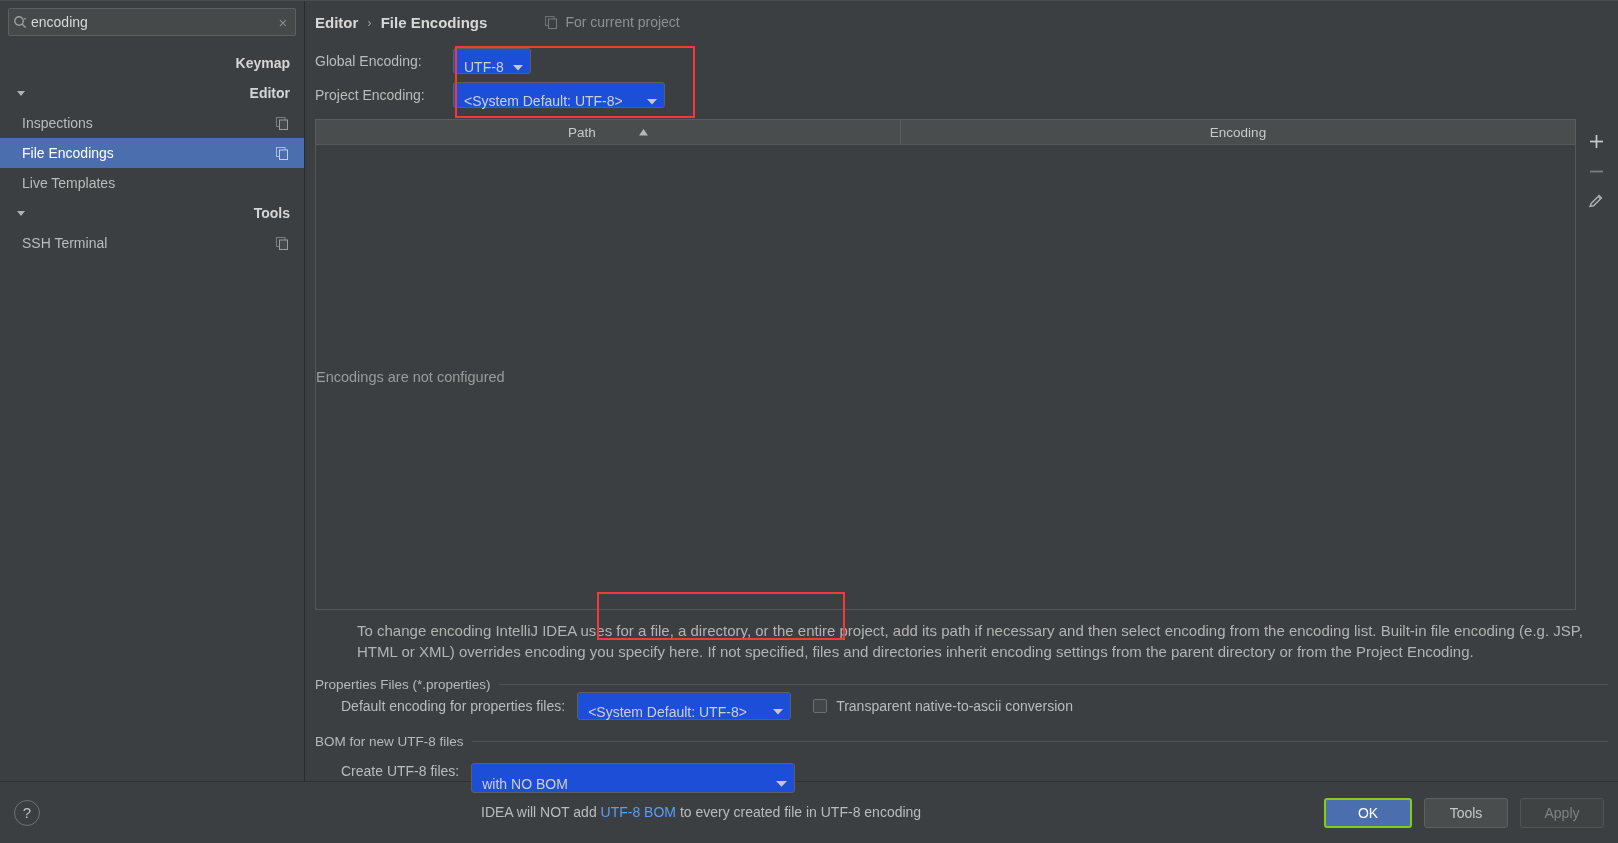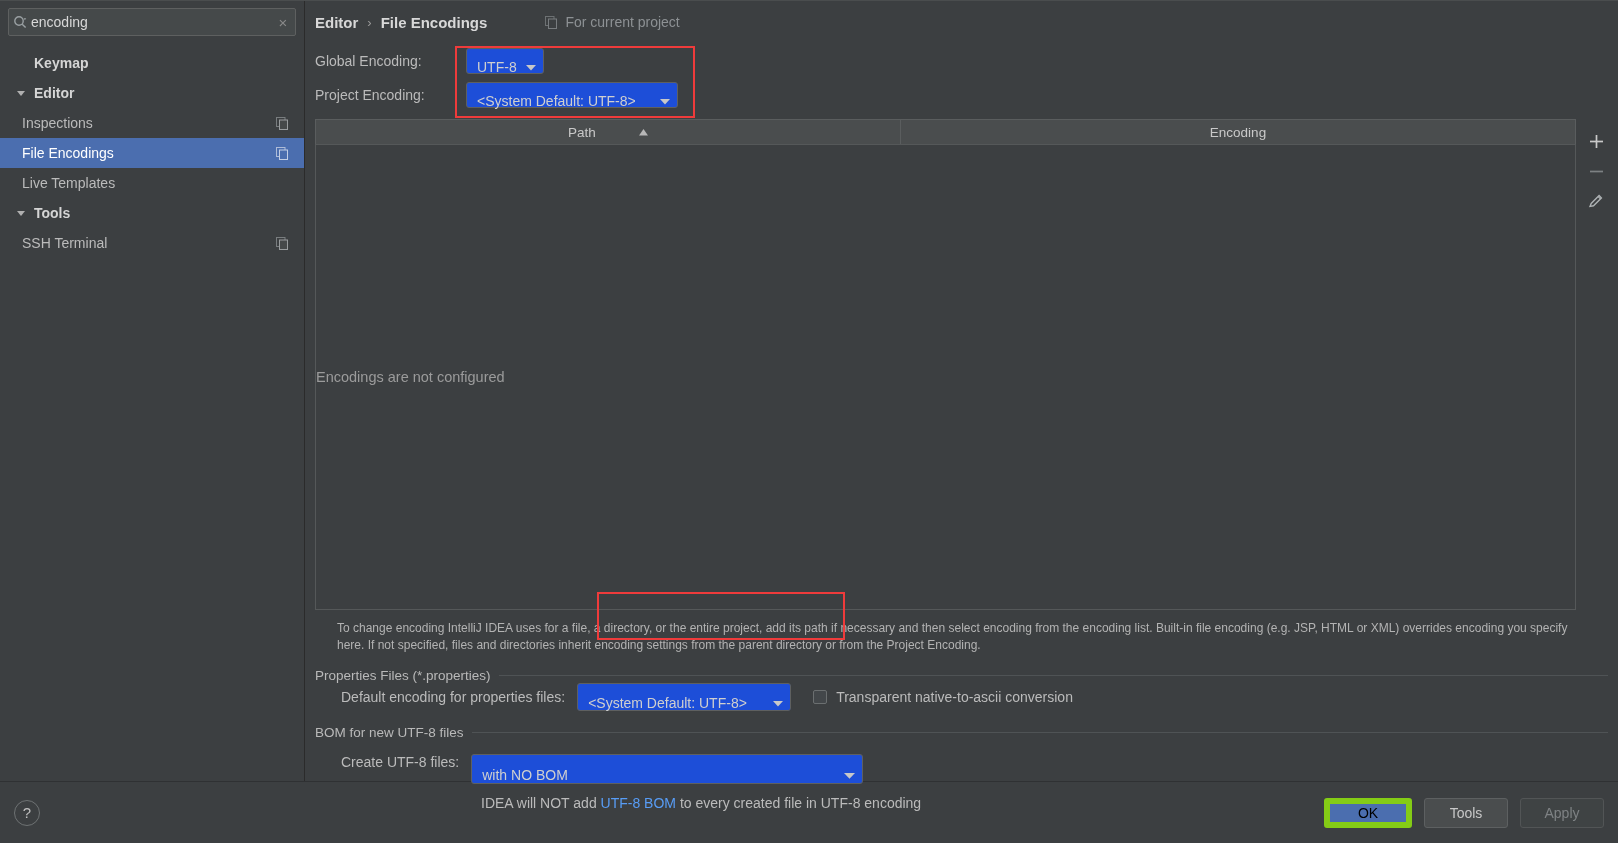"Keymap" .indent-1 { text-align: none -> right }
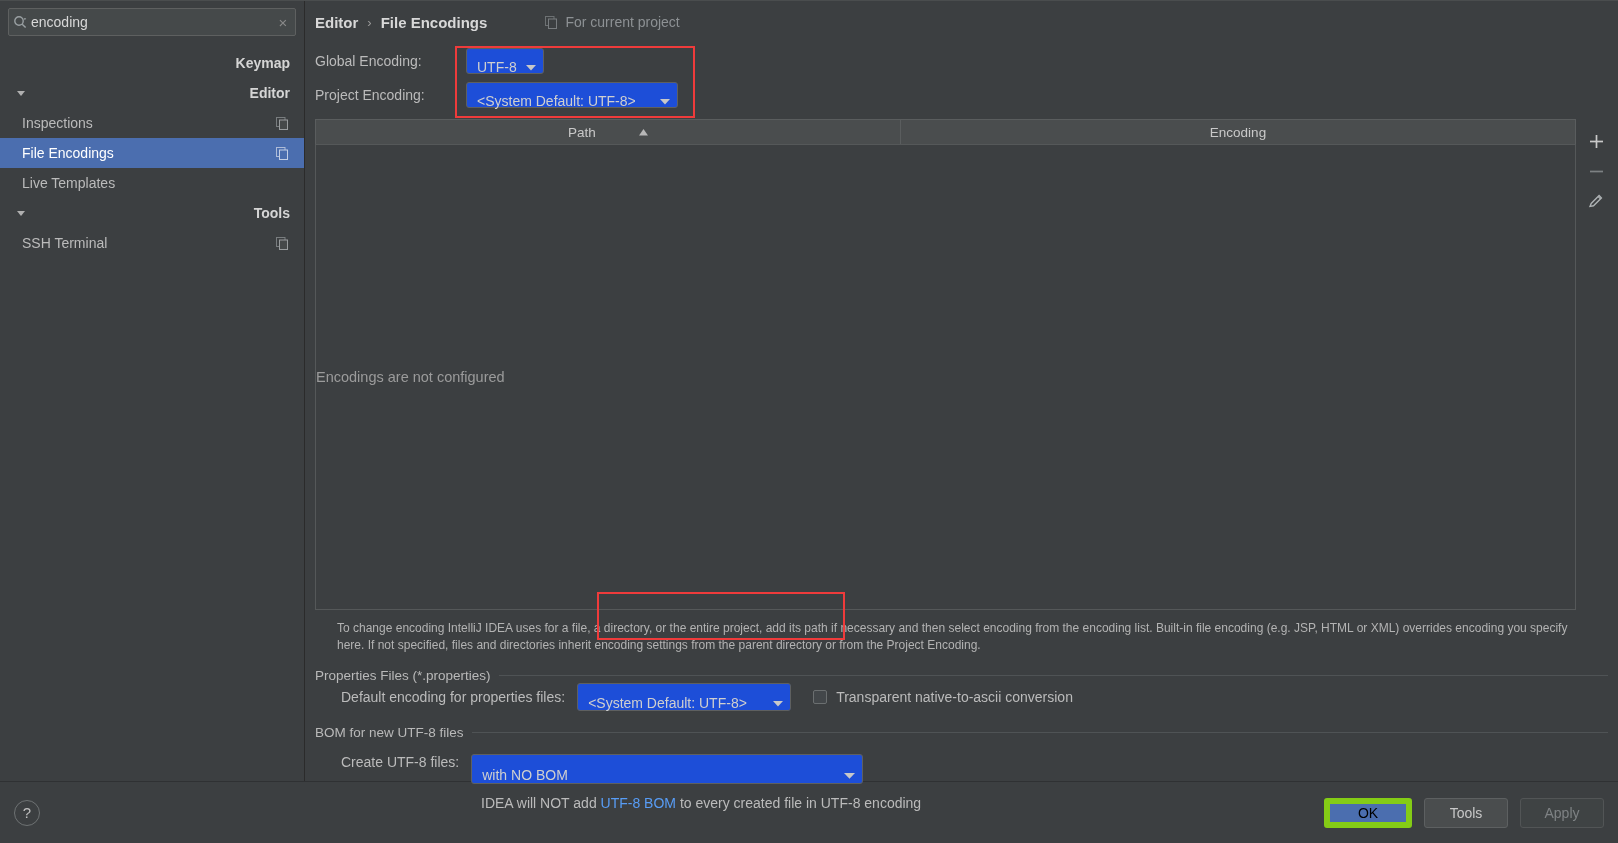"Global Encoding:" .field-row { gap: 13px -> none }
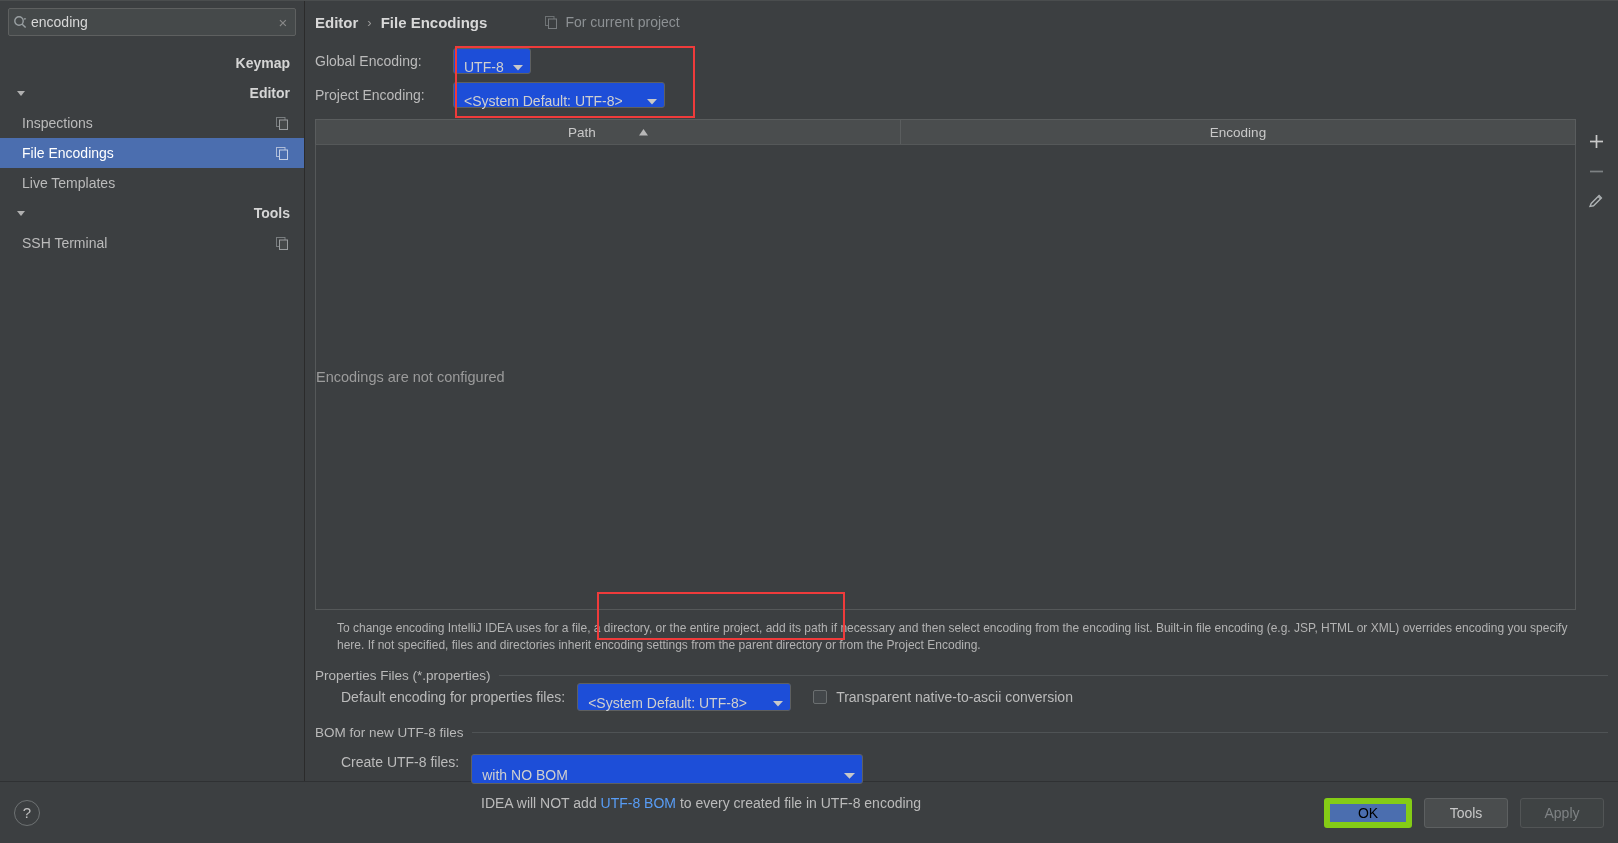"To change encoding IntelliJ IDEA" .desc { font-size: 12px -> 15px; margin: 10px 32px 0 32px -> 10px 32px 0 52px }
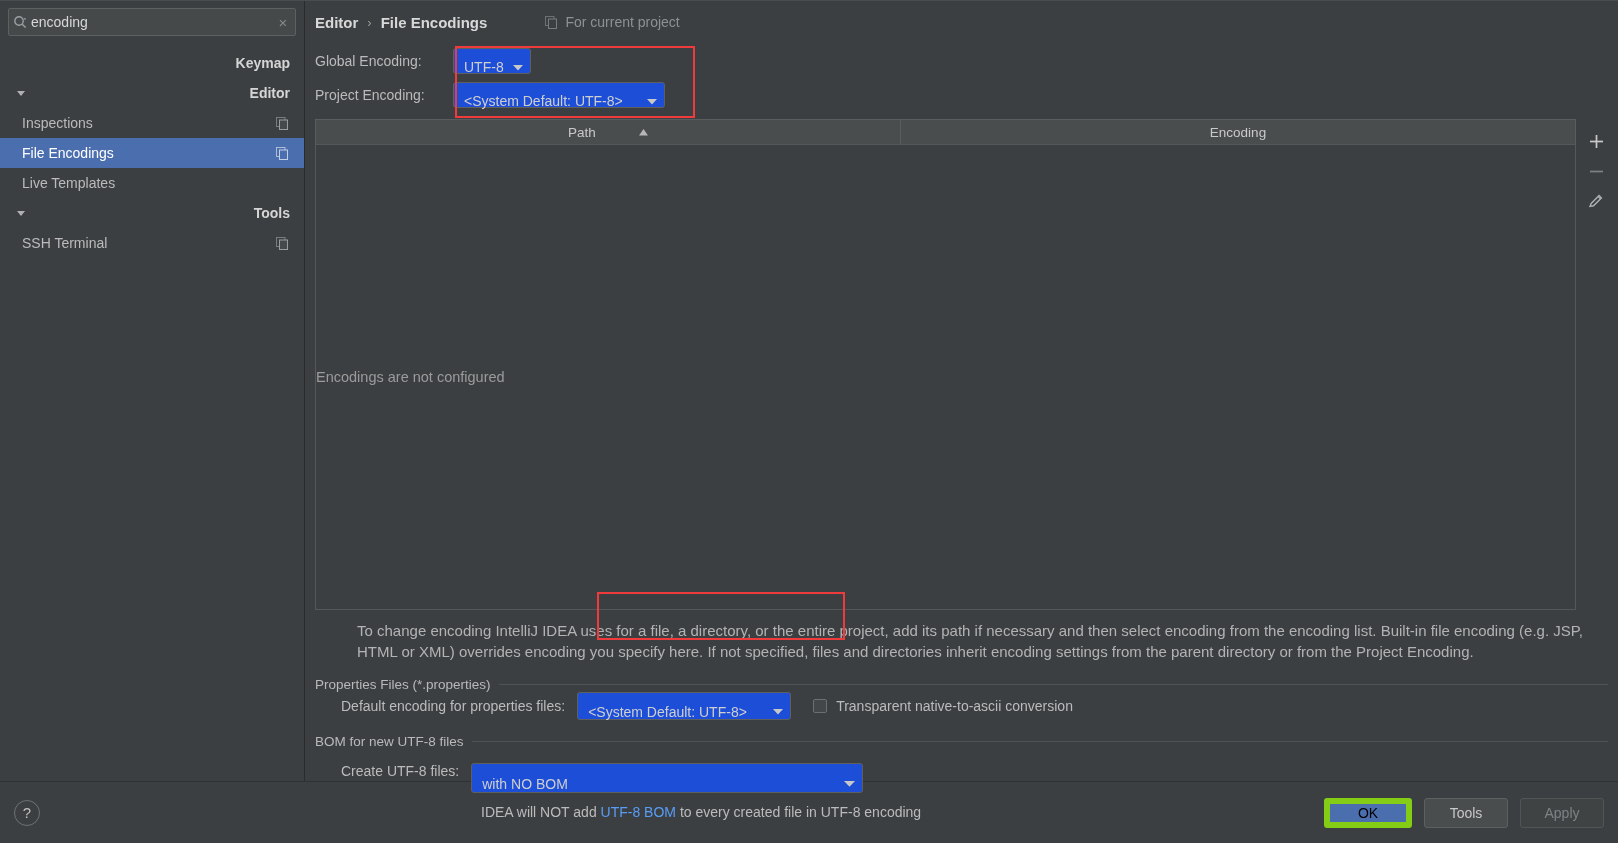"with NO BOM" .combo.wide { width: 392px -> 324px }
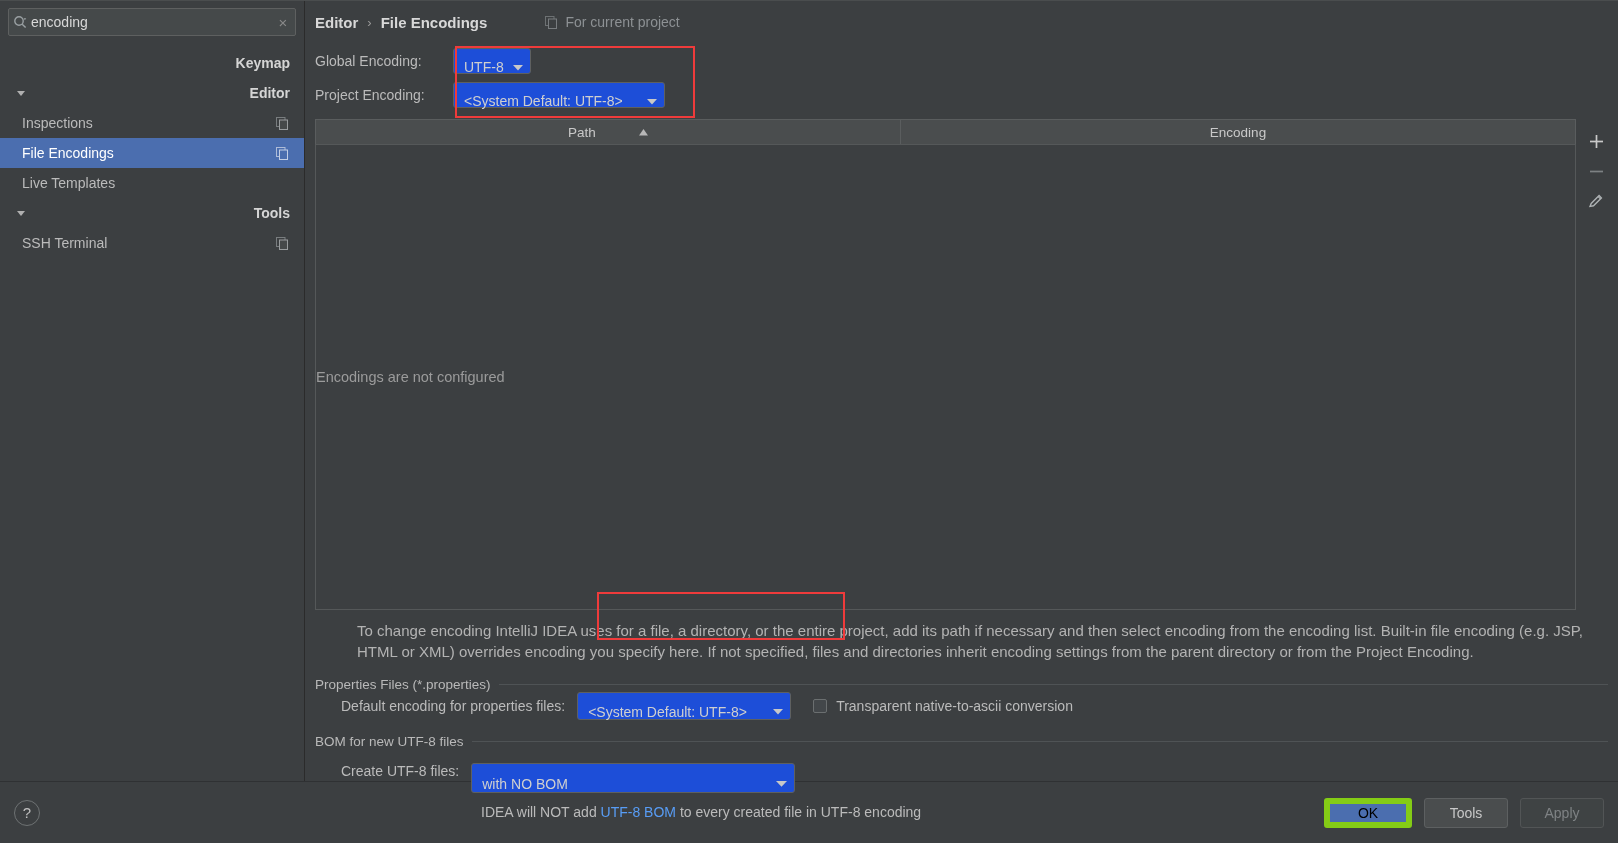"OK" .btn.ok { border: 6px solid #84cc16 -> 2px solid #84cc16; color: #000000 -> #ffffff }
